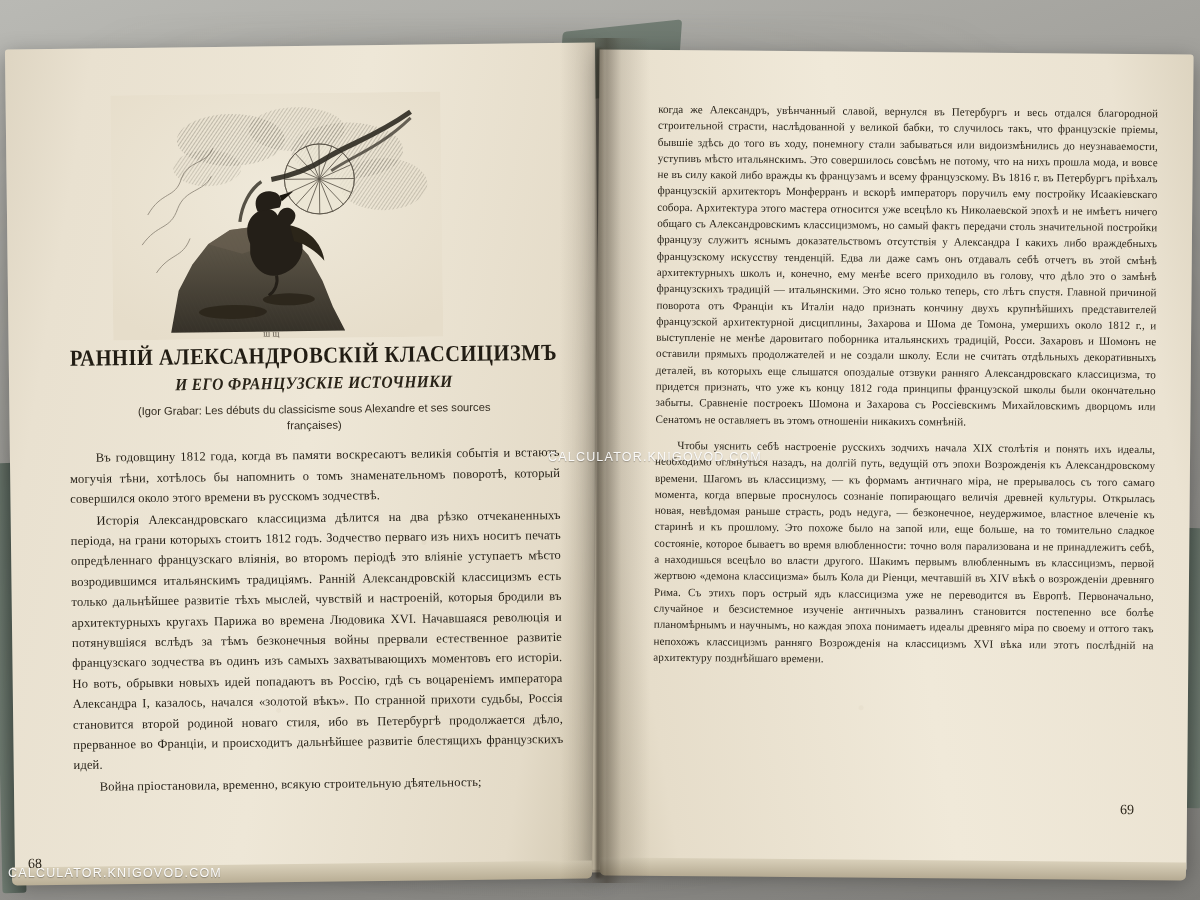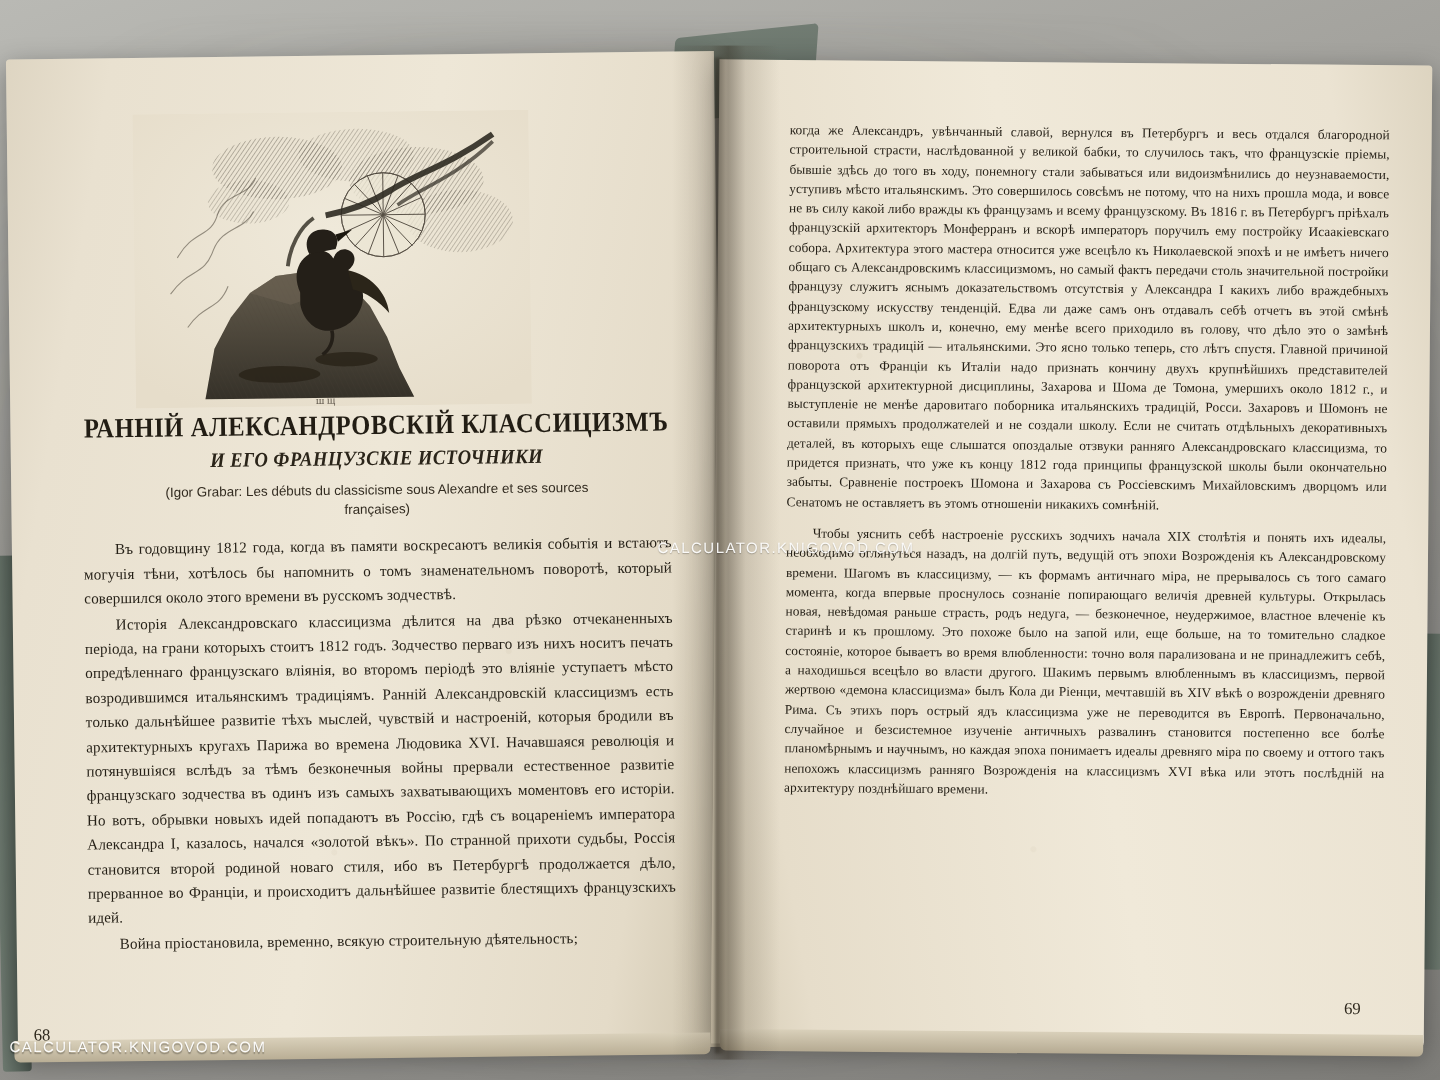"69" .folio-right { top: 826px -> 794px }
